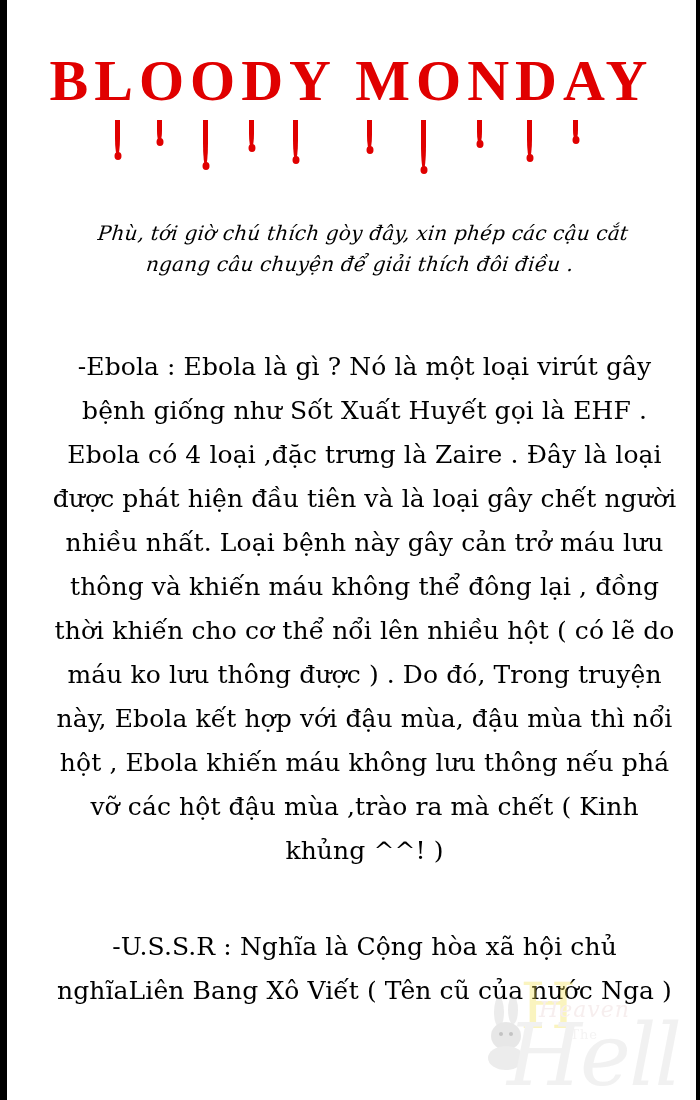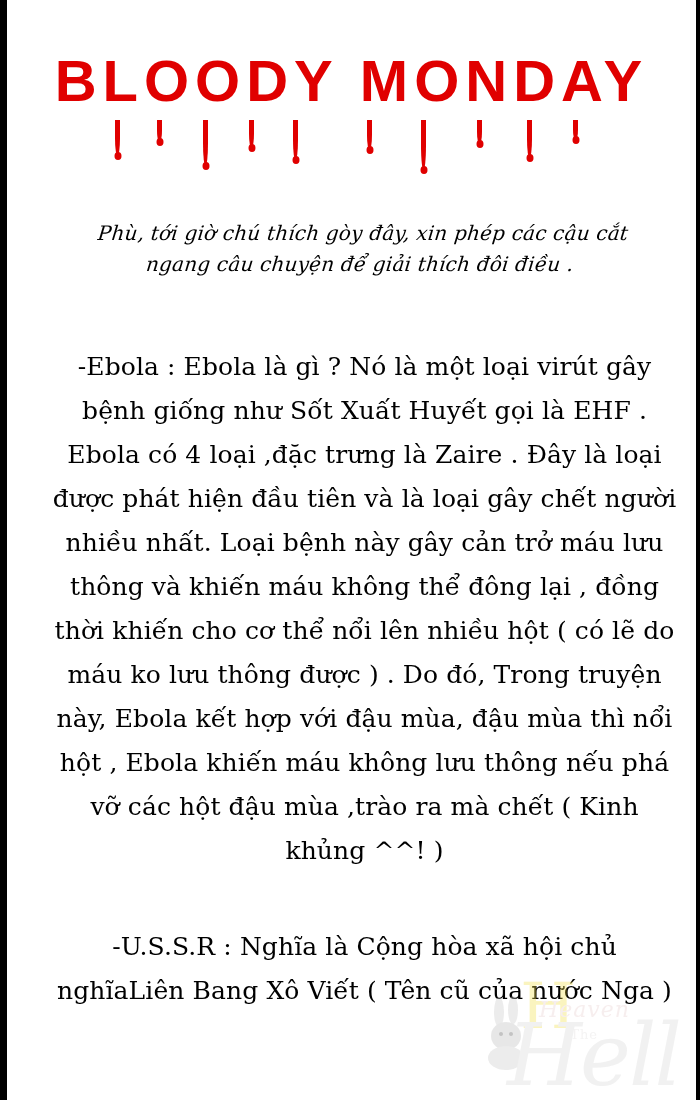"BLOODY MONDAY" .title { font-family: Liberation Sans, sans-serif -> Liberation Serif, serif }
